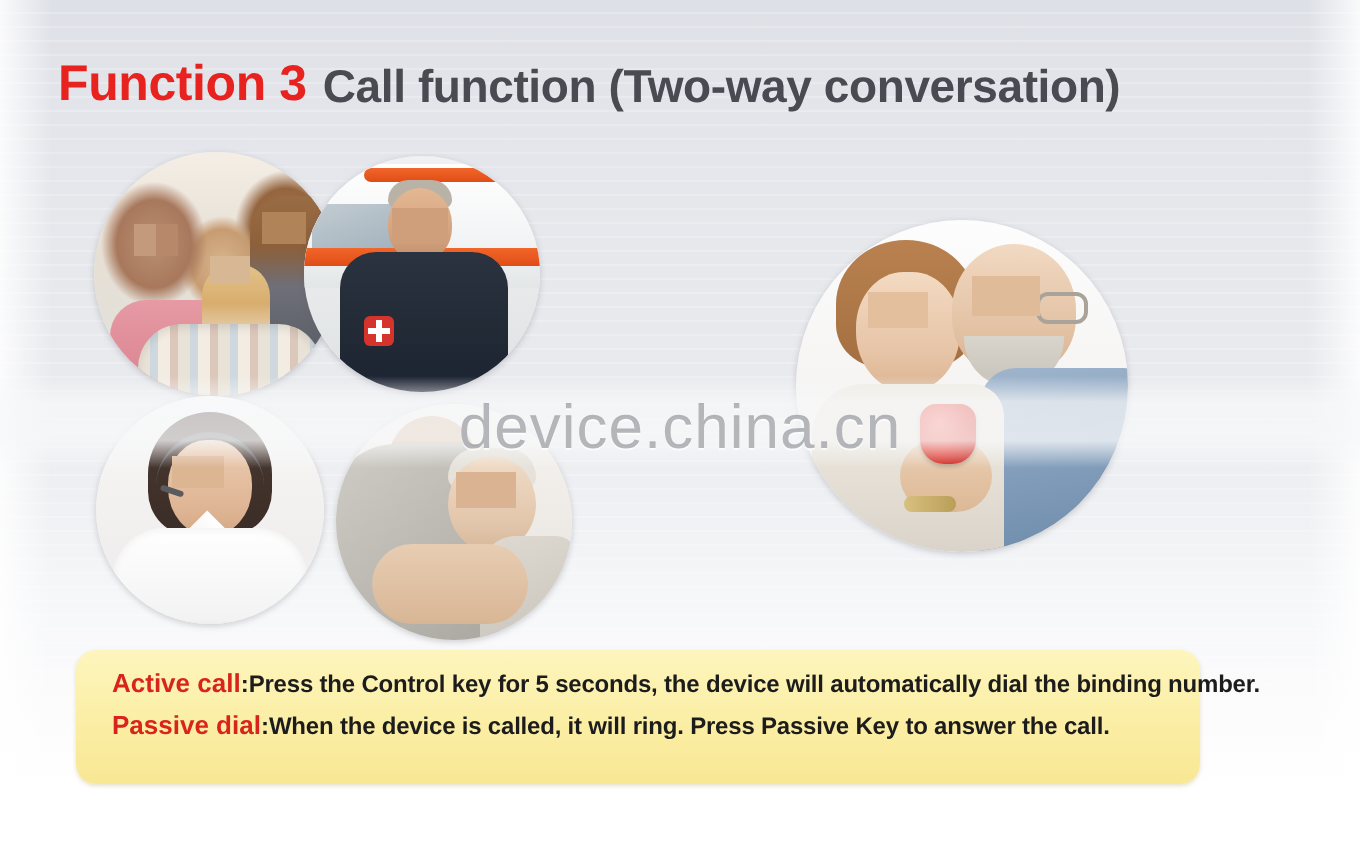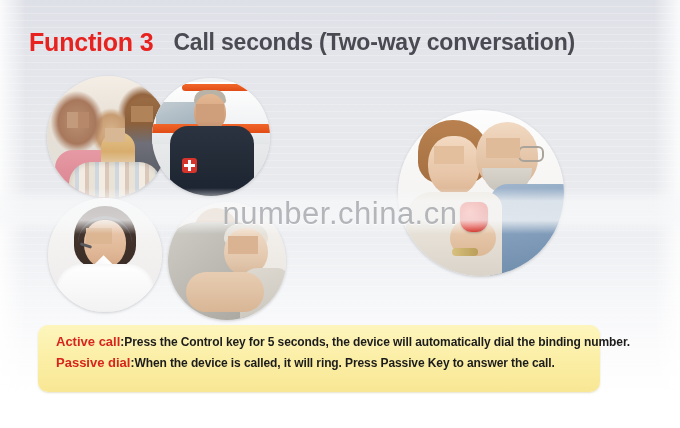"Function 3" .title-row { align-items: center -> flex-end; gap: 20px -> 8px }
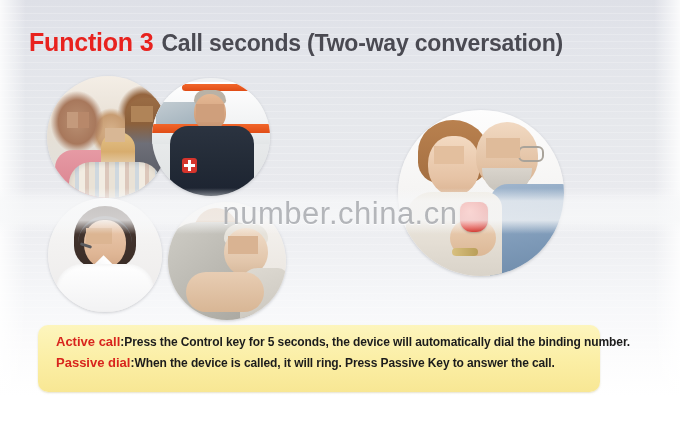"Call seconds (Two-way conversation)" span.title-main { text: seconds -> function }
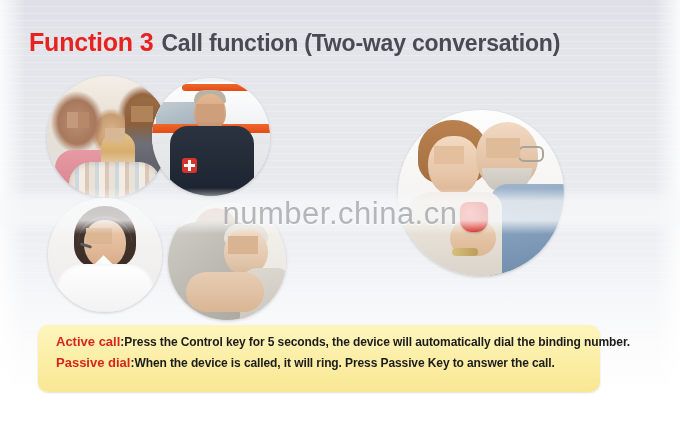"number.china.cn" div.watermark { text: number.china.cn -> device.china.cn }
